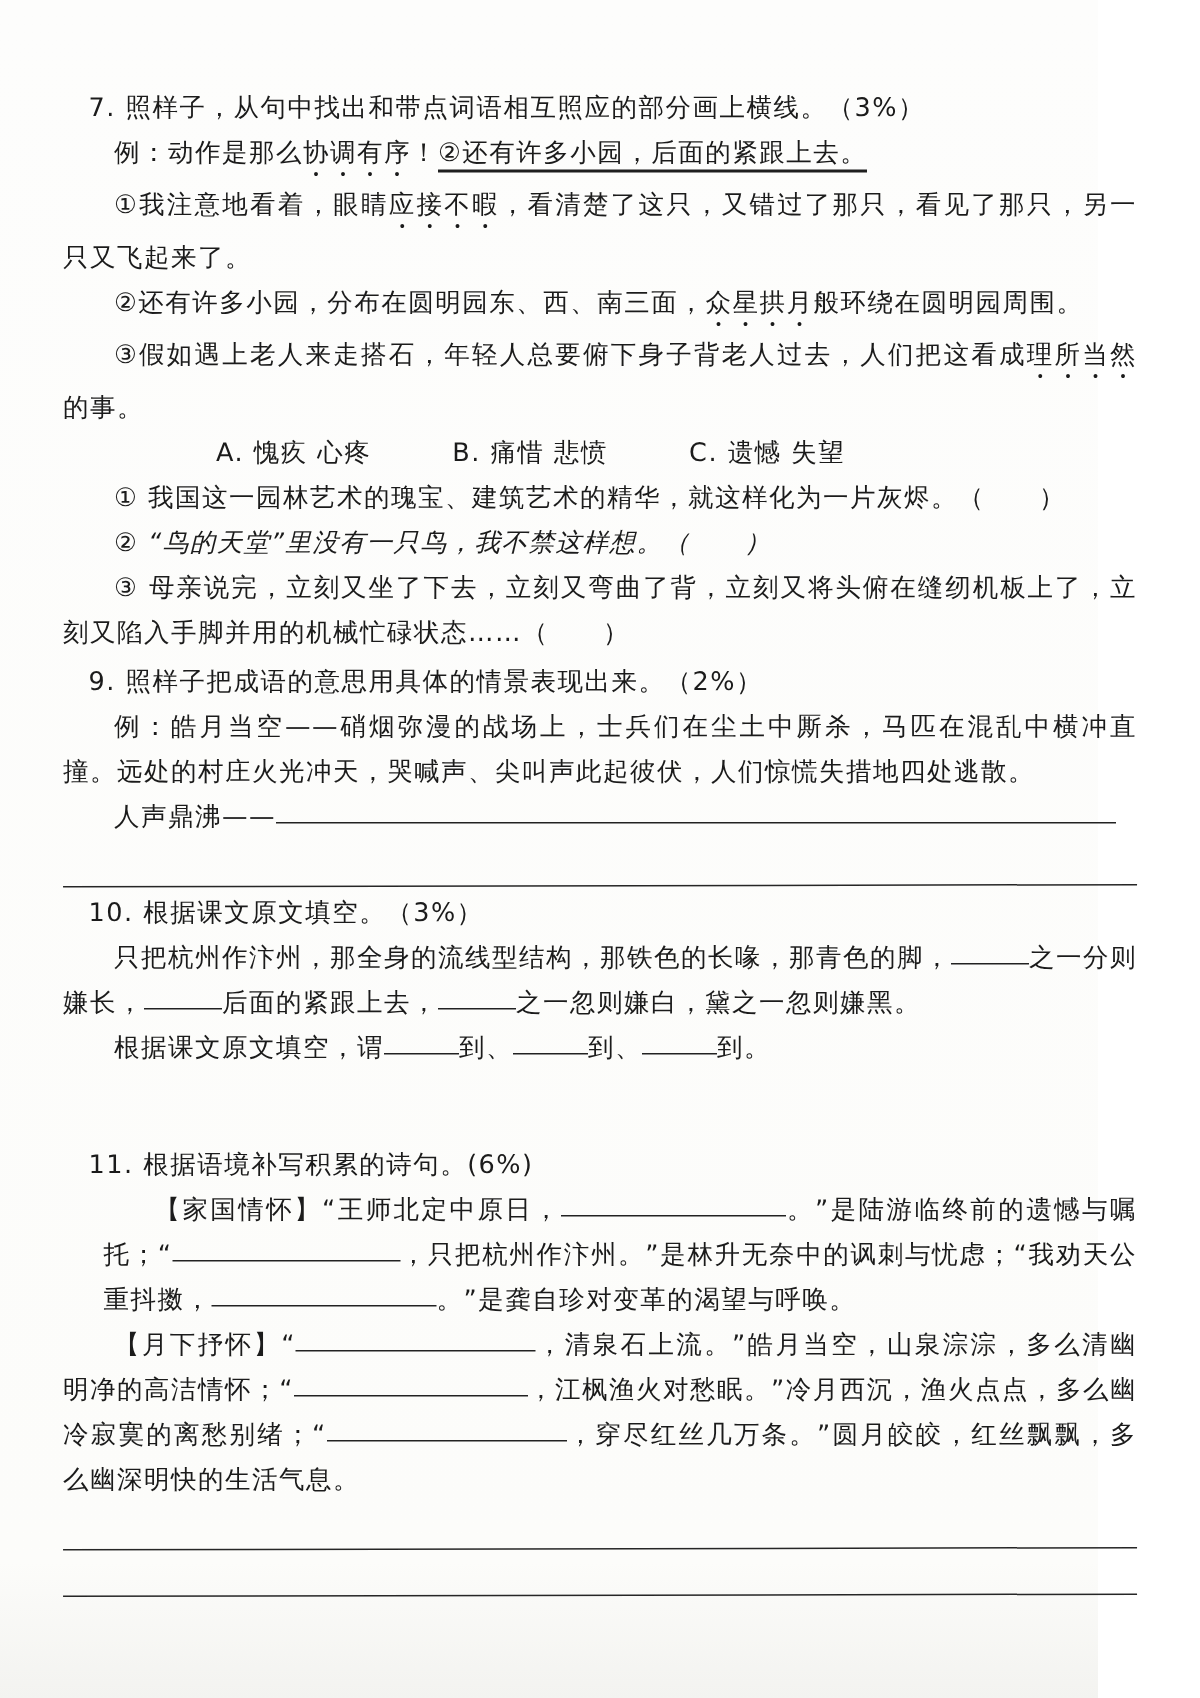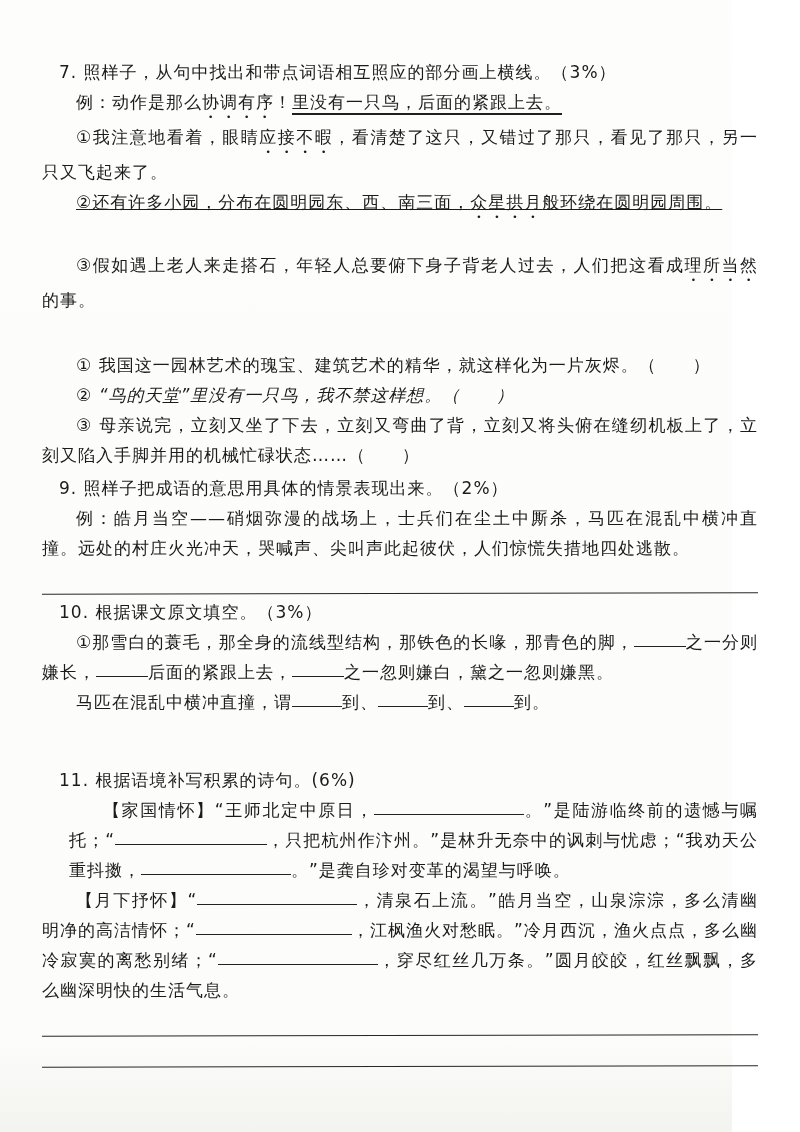"里没有一只鸟，后面的紧跟上去。" span.seg { text: 里没有一只鸟 -> ②还有许多小园 }
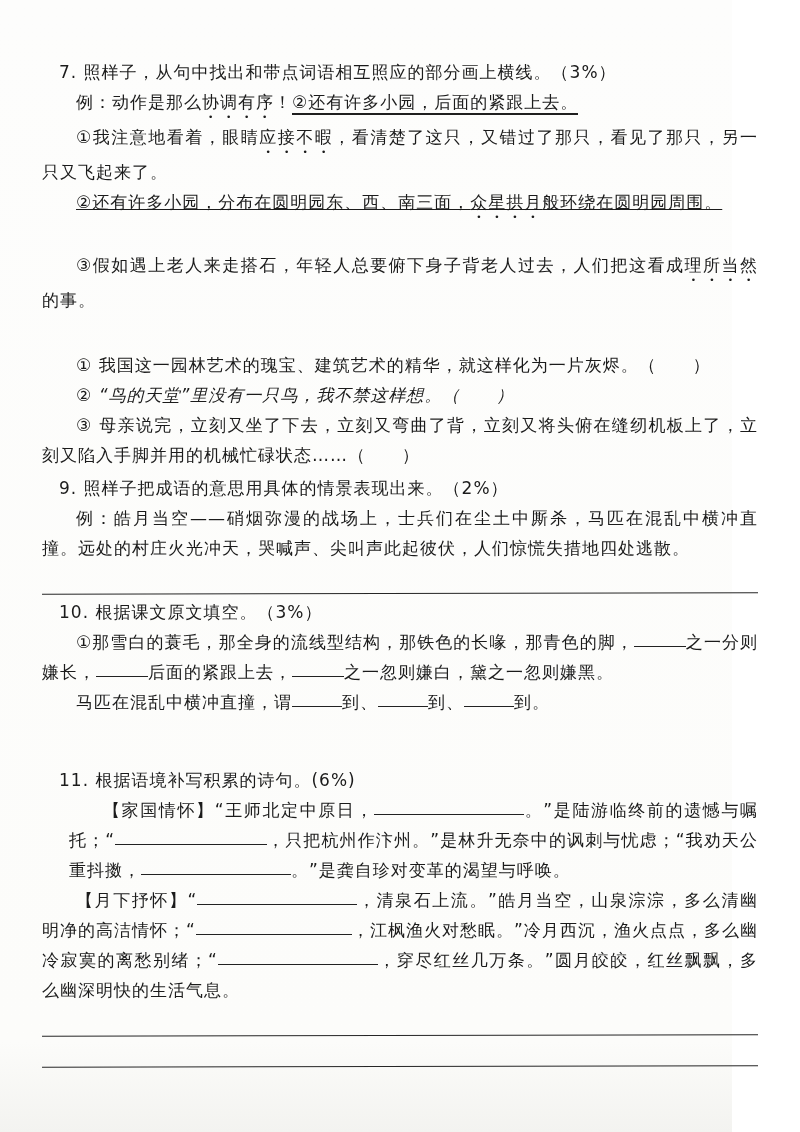"②还有许多小园，分布在圆明园东、西、南三面，众星拱月般环绕在圆明园周围。" p.line { text-decoration: underline -> none }
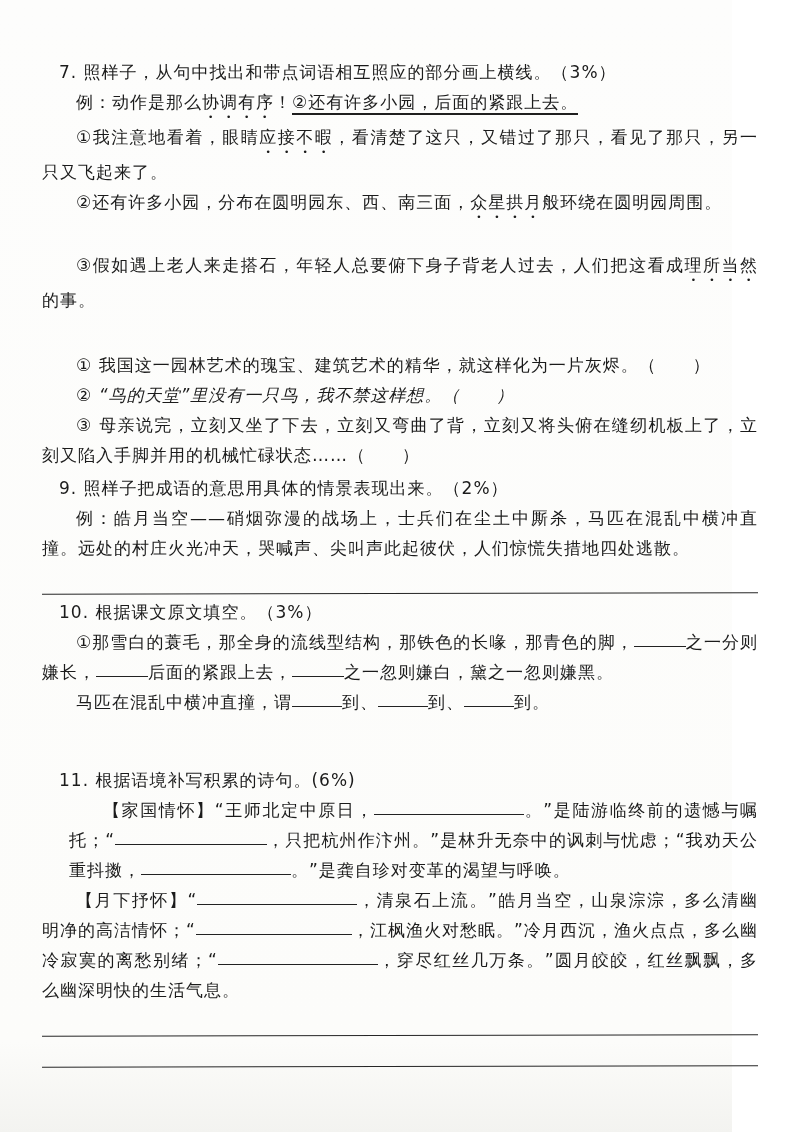"③假如遇上老人来走搭石，年轻人总要俯下身子背老人过去，人们把这看成理所当然的事。" p.line { margin-top: 28px -> none }
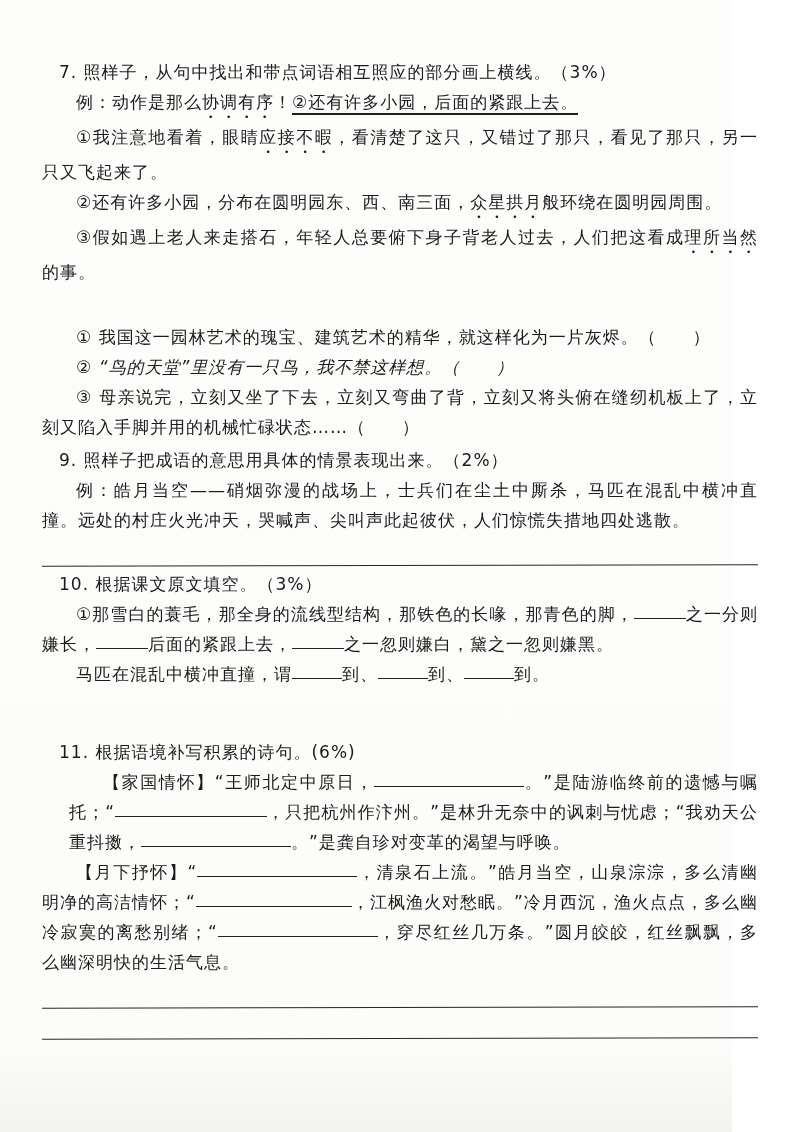"A. 愧疚 心疼 B. 痛惜" p.line { html: none -> <p><span>A. 愧疚 心疼 B. 痛惜 悲愤 C. 遗憾 失望</span></p> }
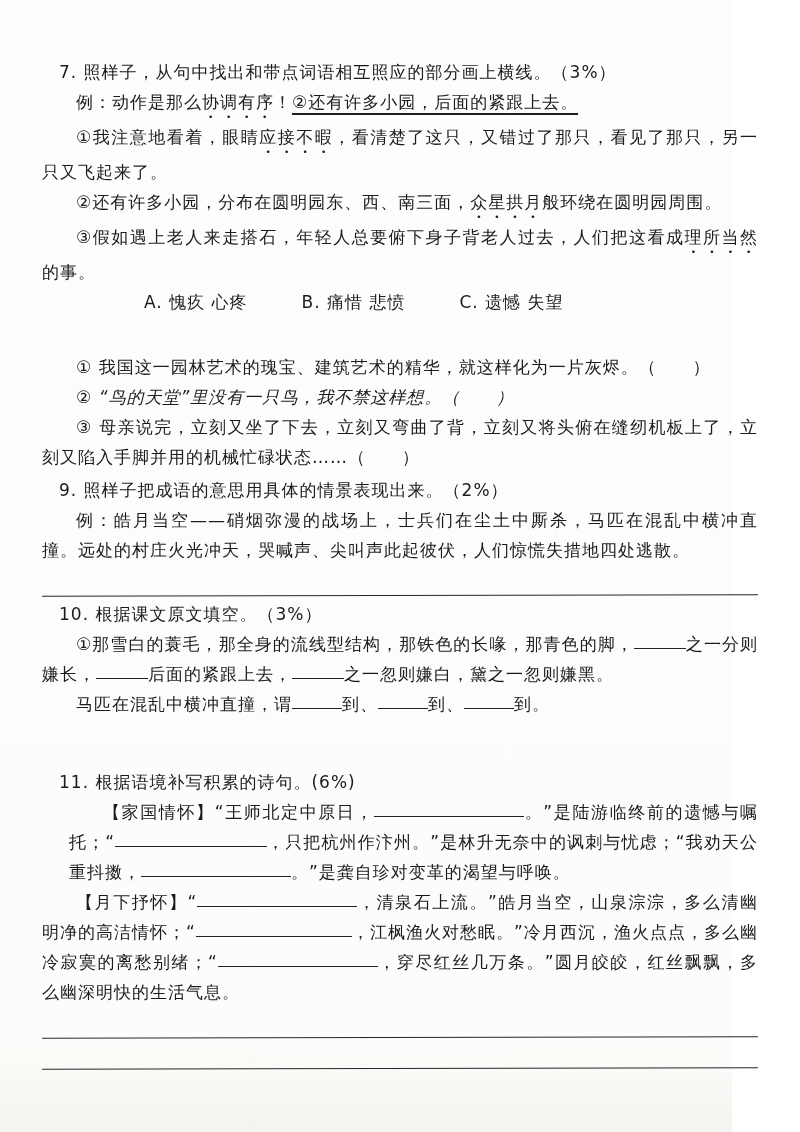"① 我国这一园林艺术的瑰宝、建筑艺术的精华，就这样化为一片灰烬。（ ）" p.line { margin-top: 35px -> none }
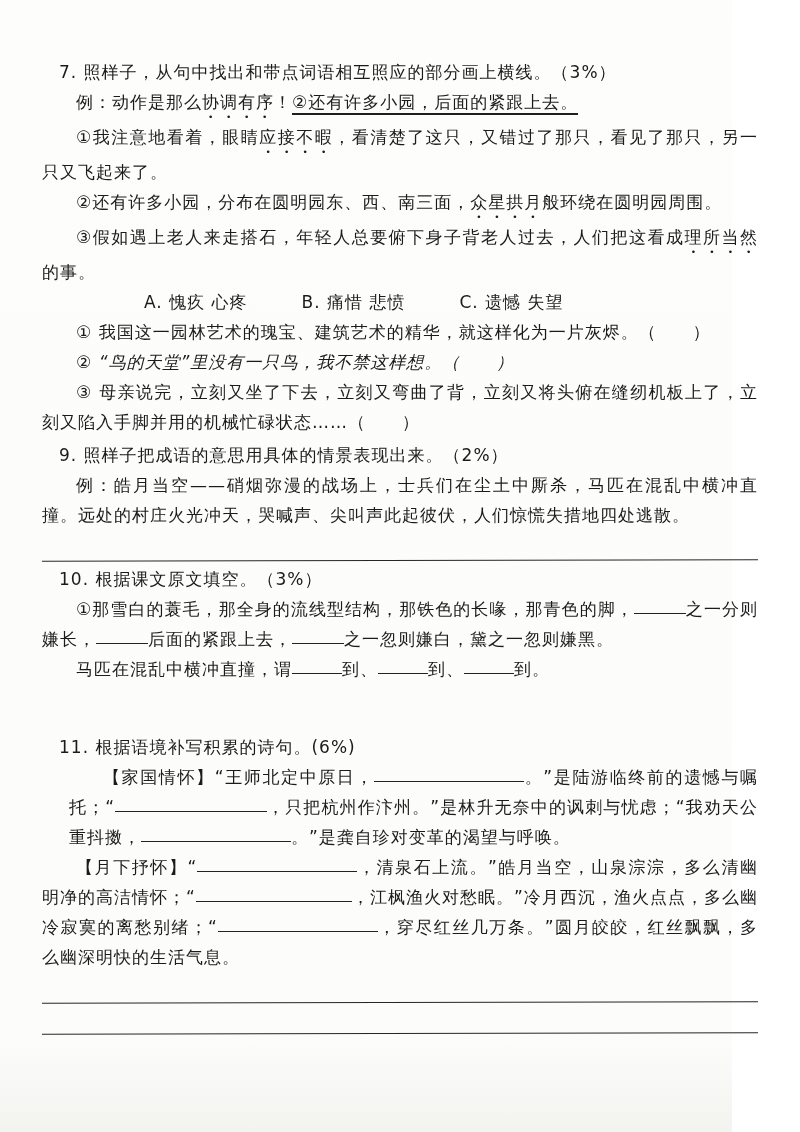"人声鼎沸——" p.line { html: none -> <p><span>人声鼎沸——</span><span></span></p> }
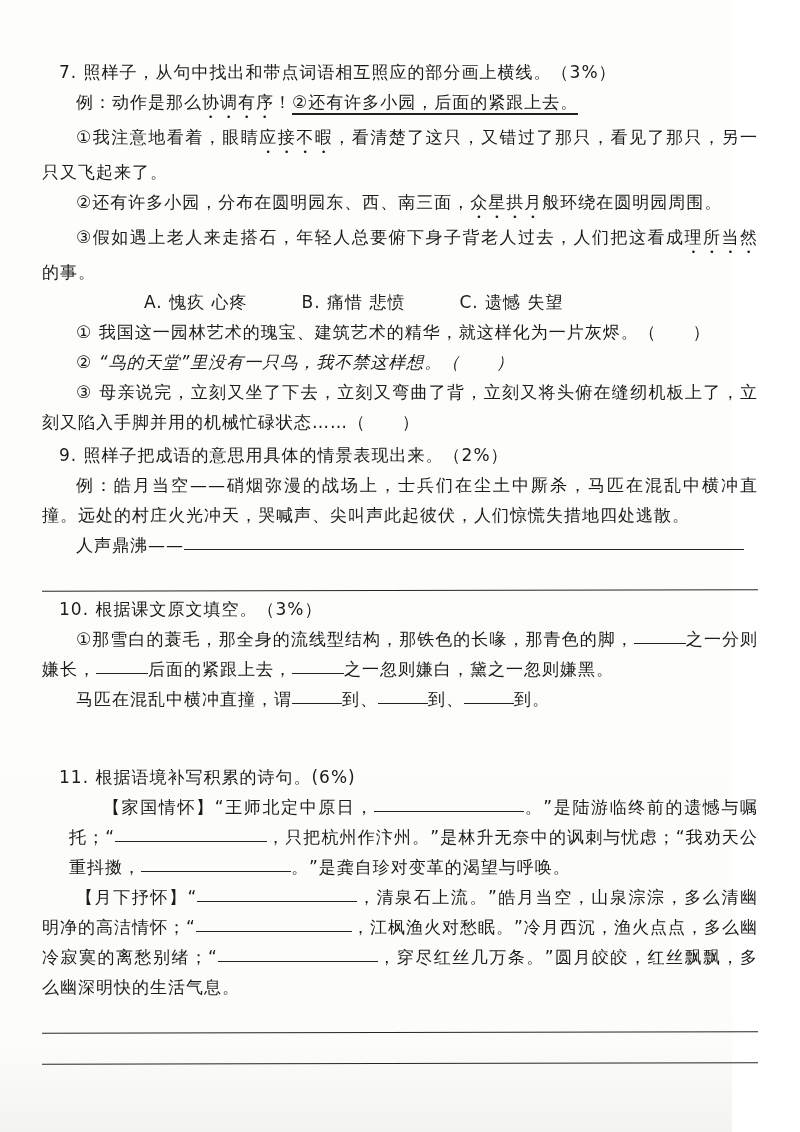"①那雪白的蓑毛，那全身的流线型结构，那铁色的长喙，那青色的脚，" span.seg { text: ①那雪白的蓑毛 -> 只把杭州作汴州 }
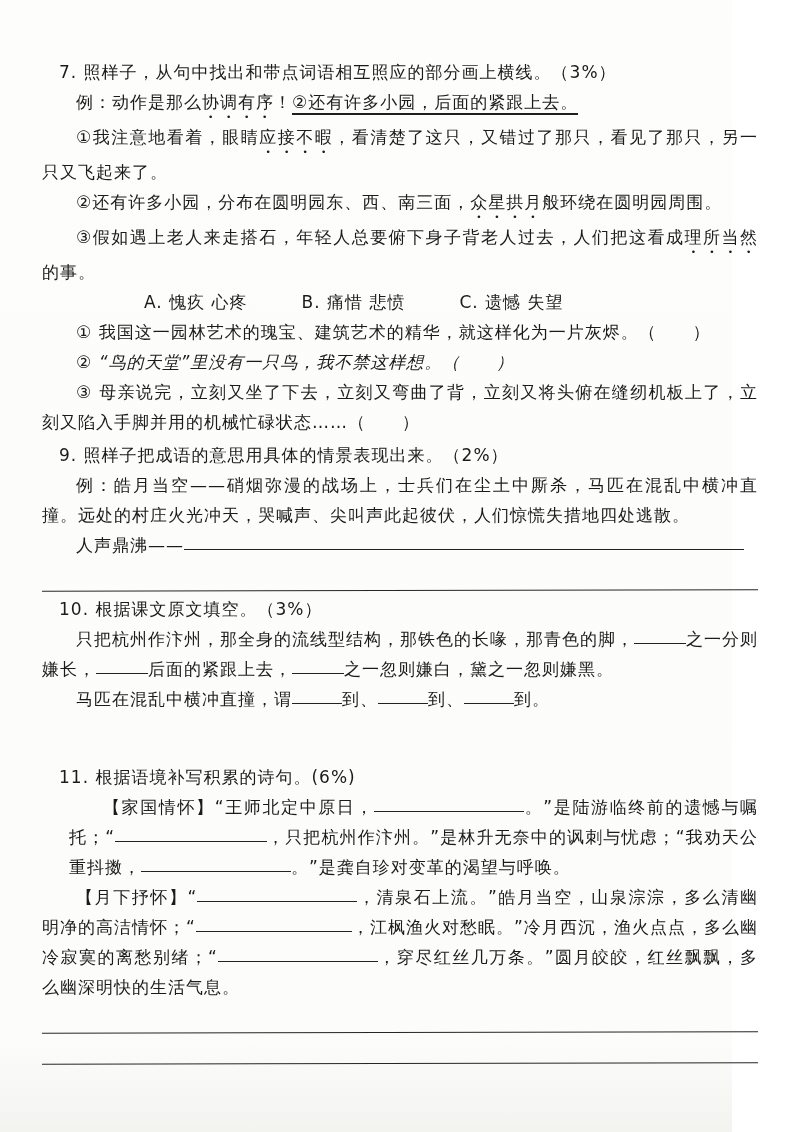"马匹在混乱中横冲直撞，谓" span.seg { text: 马匹在混乱中横冲直撞 -> 根据课文原文填空 }
